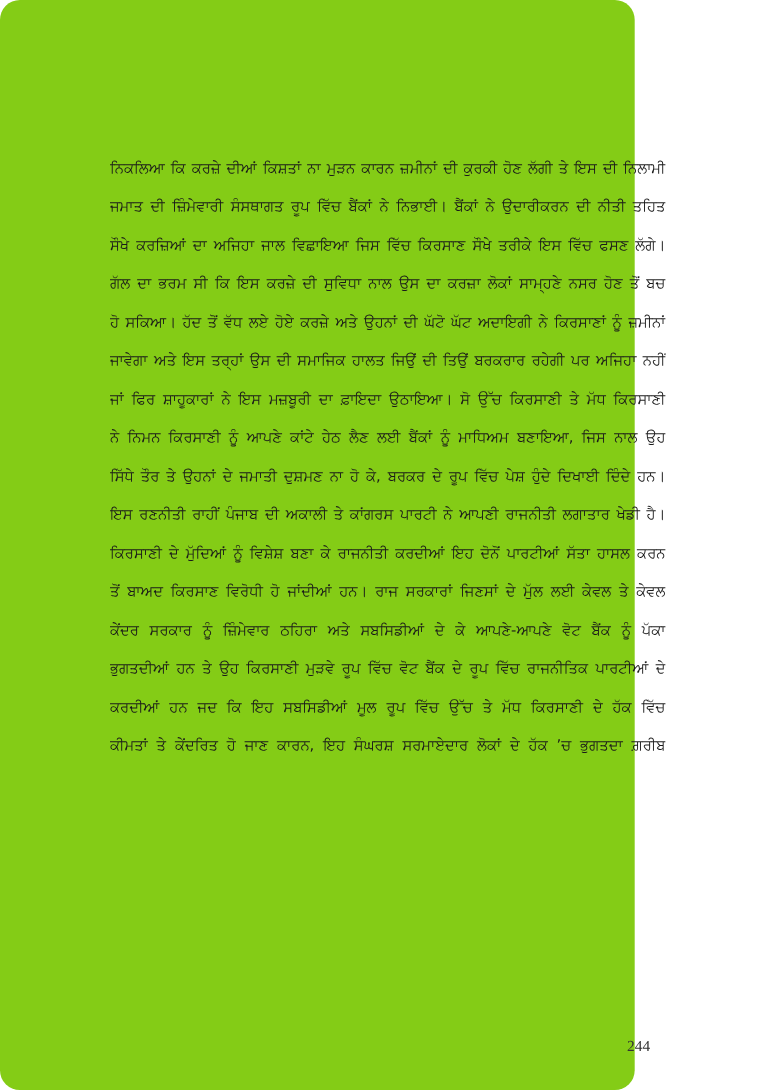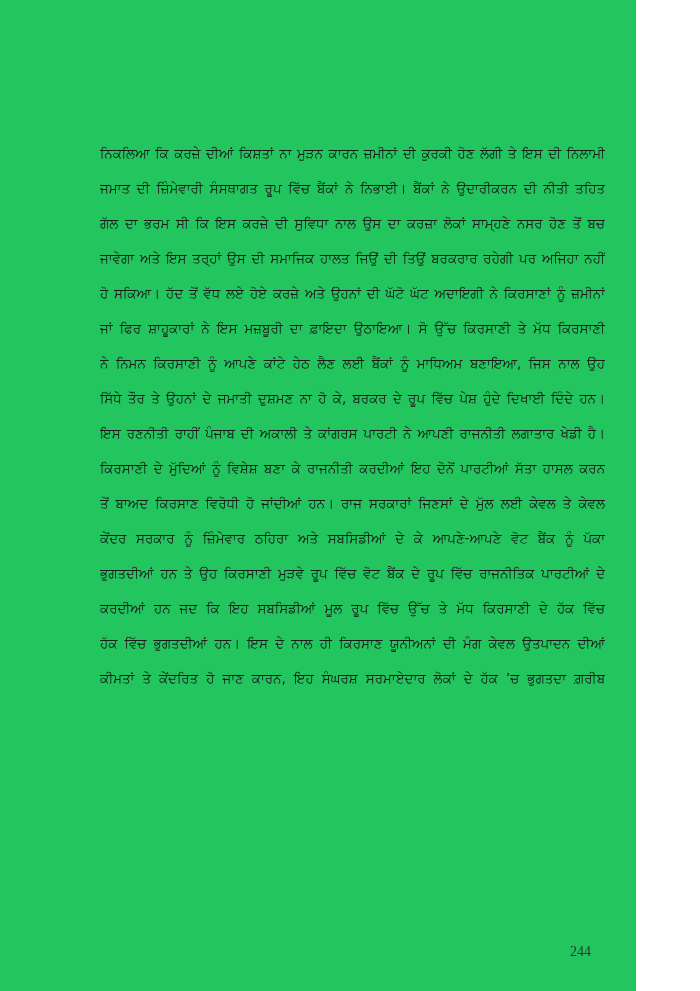"ਨਿਕਲਿਆ ਕਿ ਕਰਜ਼ੇ ਦੀਆਂ ਕਿਸ਼ਤਾਂ" .page { background: #22c55e -> #84cc16; border-radius: none -> 18px; width: 636px -> 577px }
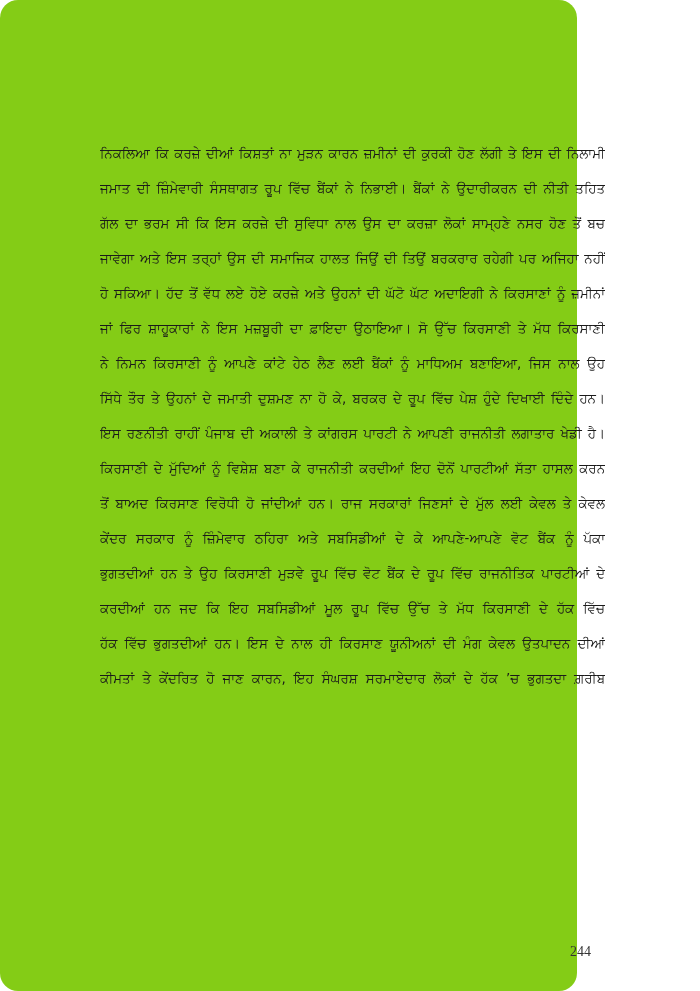"ਸੌਖੇ ਕਰਜ਼ਿਆਂ ਦਾ ਅਜਿਹਾ ਜਾਲ" span.line { html: none -> <span>ਸੌਖੇ ਕਰਜ਼ਿਆਂ ਦਾ ਅਜਿਹਾ ਜਾਲ ਵਿਛਾਇਆ ਜਿਸ ਵਿੱਚ ਕਿਰਸਾਣ ਸੌਖੇ ਤਰੀਕੇ ਇਸ ਵਿੱਚ ਫਸਣ ਲੱਗੇ।</span> }
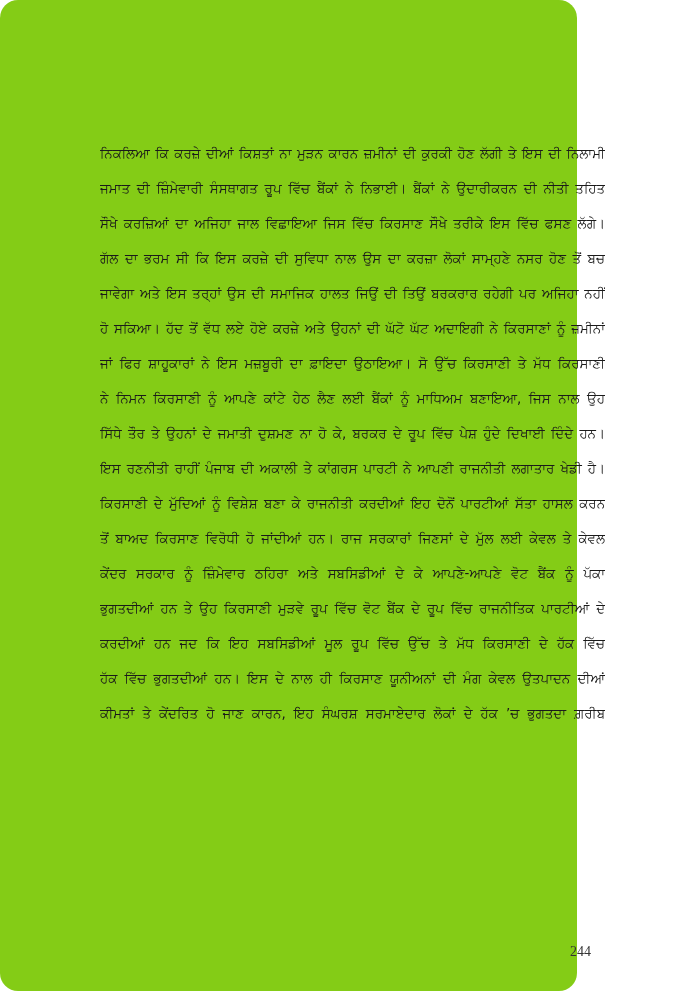"ਜਾਵੇਗਾ ਅਤੇ ਇਸ ਤਰ੍ਹਾਂ ਉਸ" span.line { order: before "ਹੋ ਸਕਿਆ। ਹੱਦ ਤੋਂ ਵੱਧ" -> after "ਹੋ ਸਕਿਆ। ਹੱਦ ਤੋਂ ਵੱਧ" }
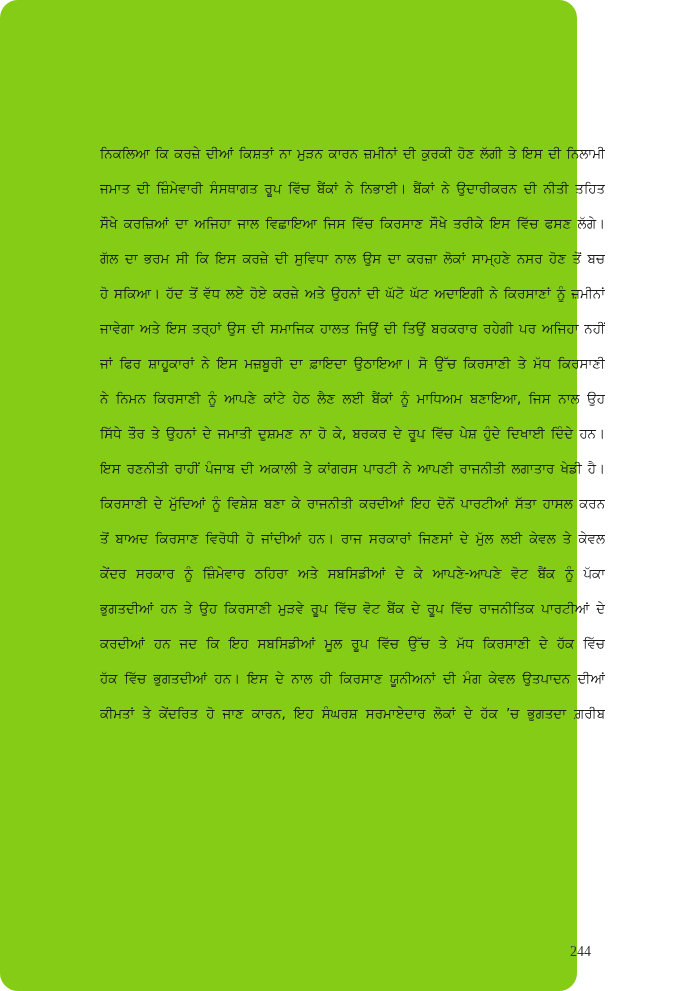"ਹੱਕ ਵਿੱਚ ਭੁਗਤਦੀਆਂ ਹਨ। ਇਸ" span.line { html: <span>ਹੱਕ ਵਿੱਚ ਭੁਗਤਦੀਆਂ ਹਨ। ਇਸ ਦੇ ਨਾਲ ਹੀ ਕਿਰਸਾਣ ਯੂਨੀਅਨਾਂ ਦੀ ਮੰਗ ਕੇਵਲ ਉਤਪਾਦਨ ਦੀਆਂ</span> -> none }
